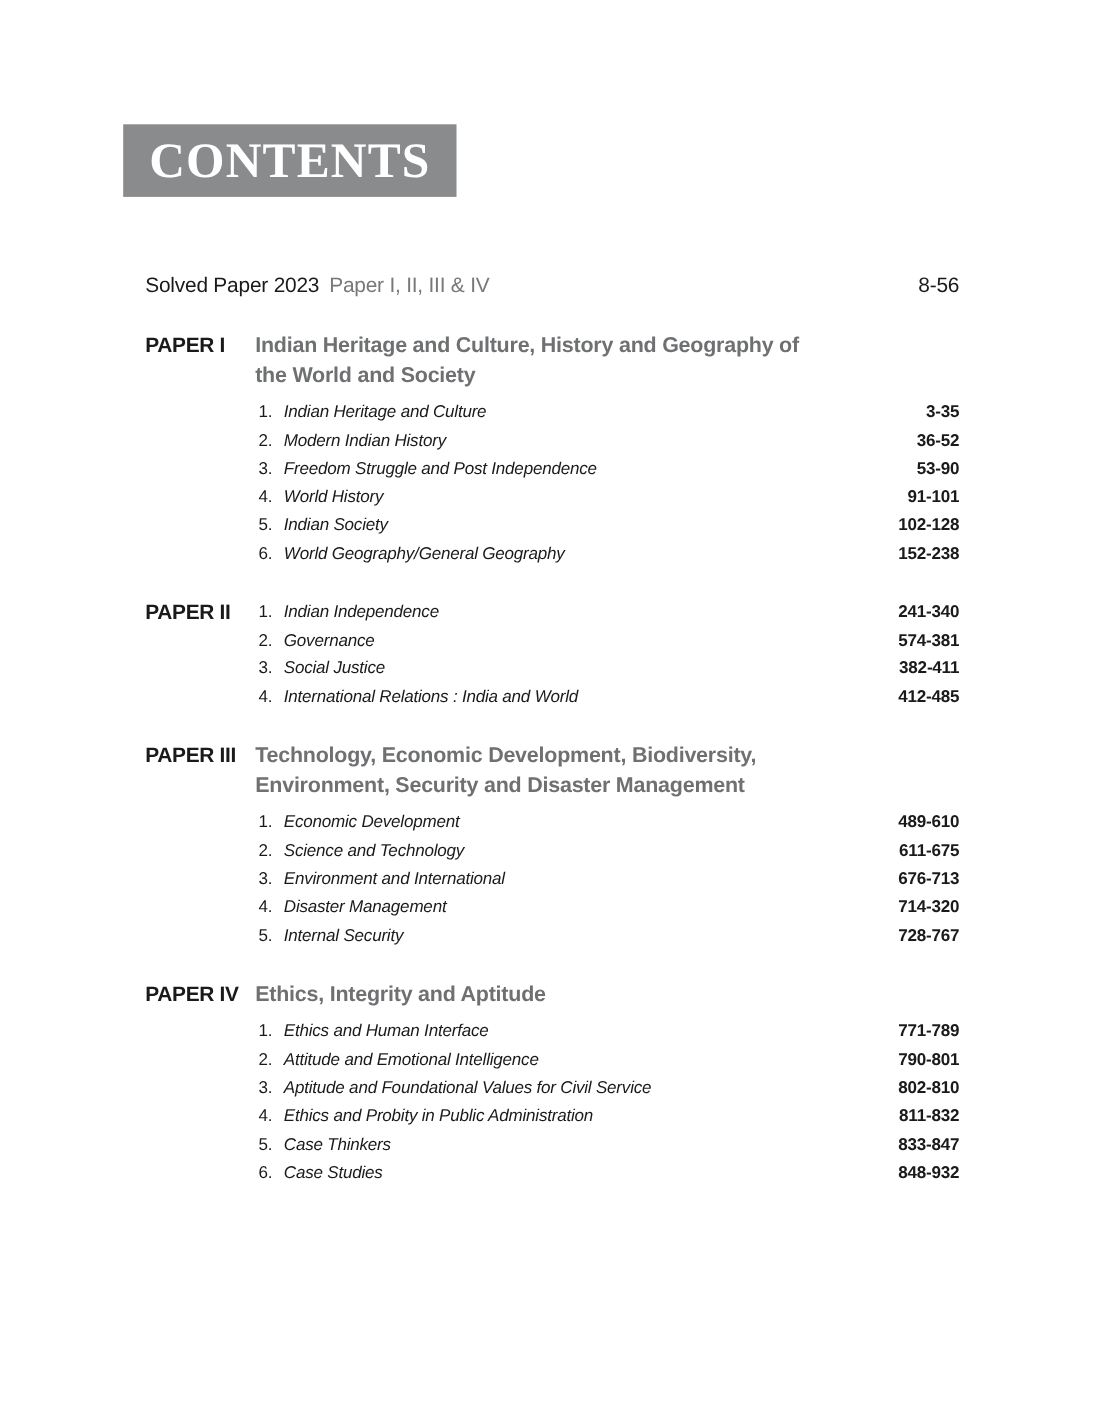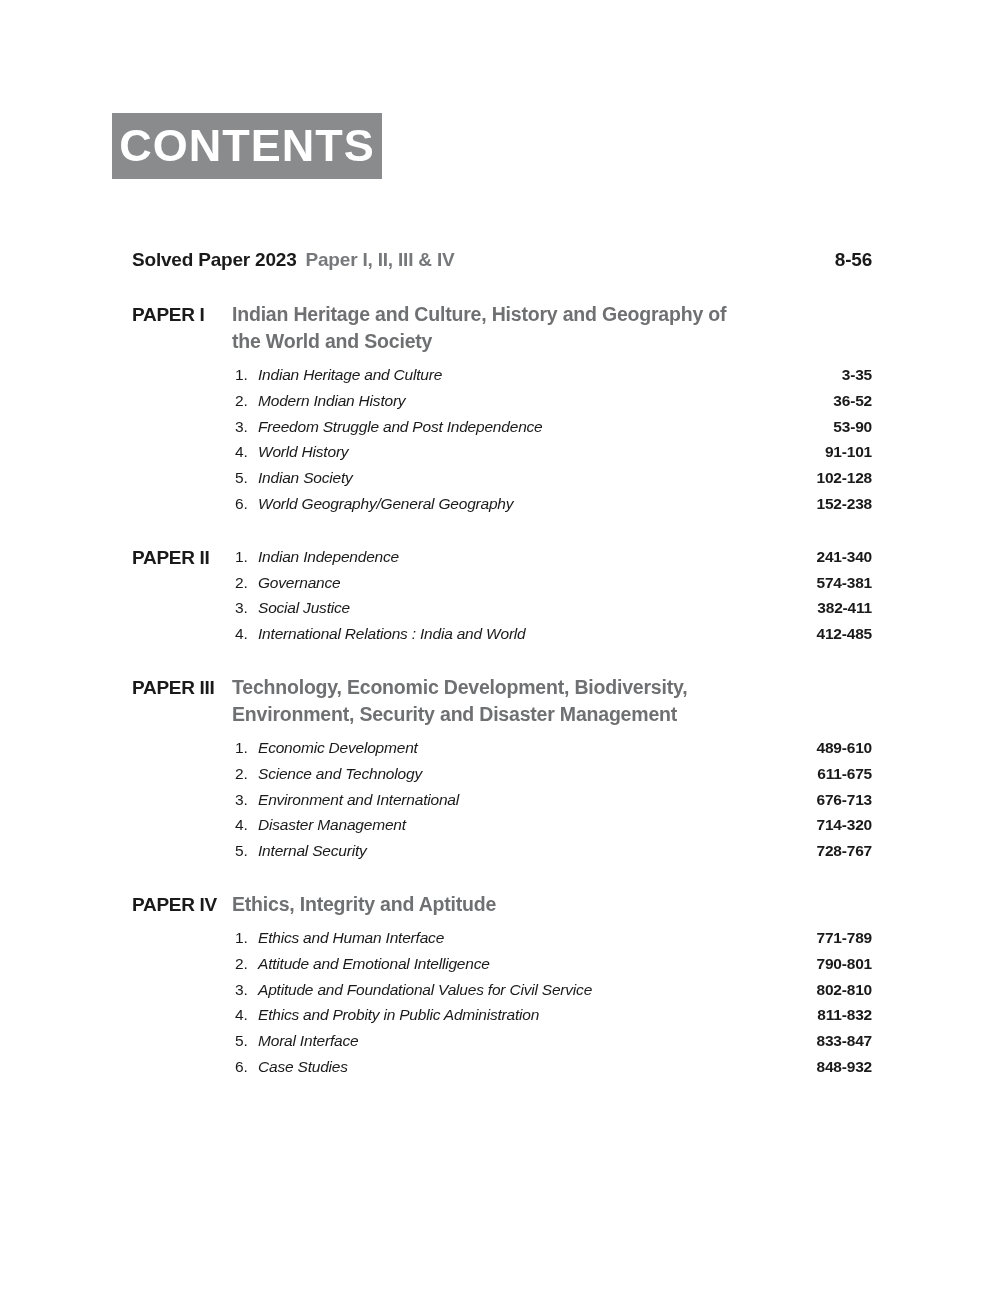"CONTENTS" .banner { font-family: none -> Liberation Serif, serif; width: 270px -> 303px }
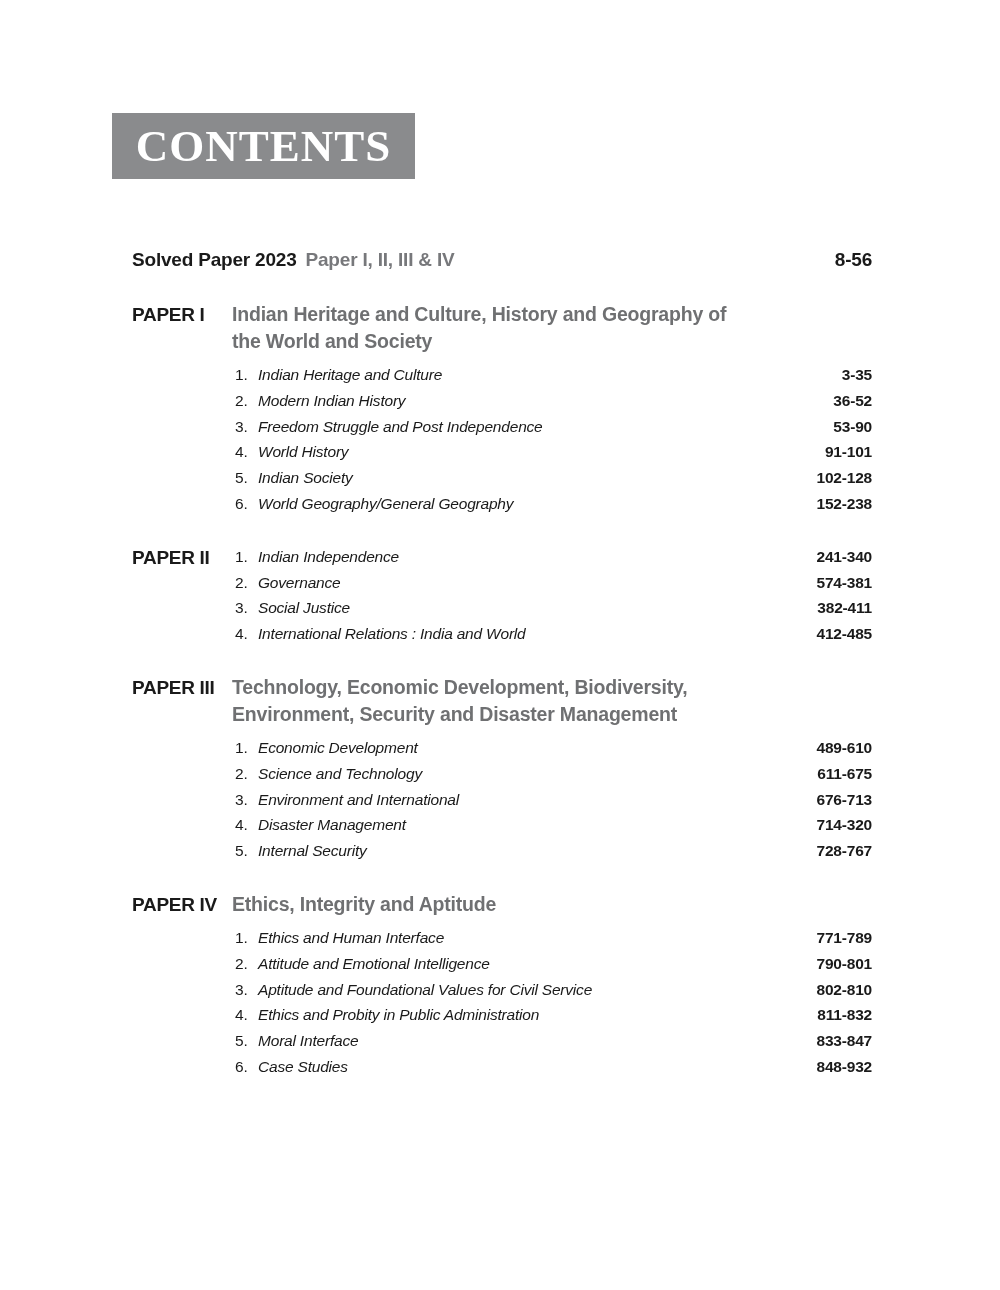"Solved Paper 2023 Paper I," .solved-row { font-weight: bold -> normal }
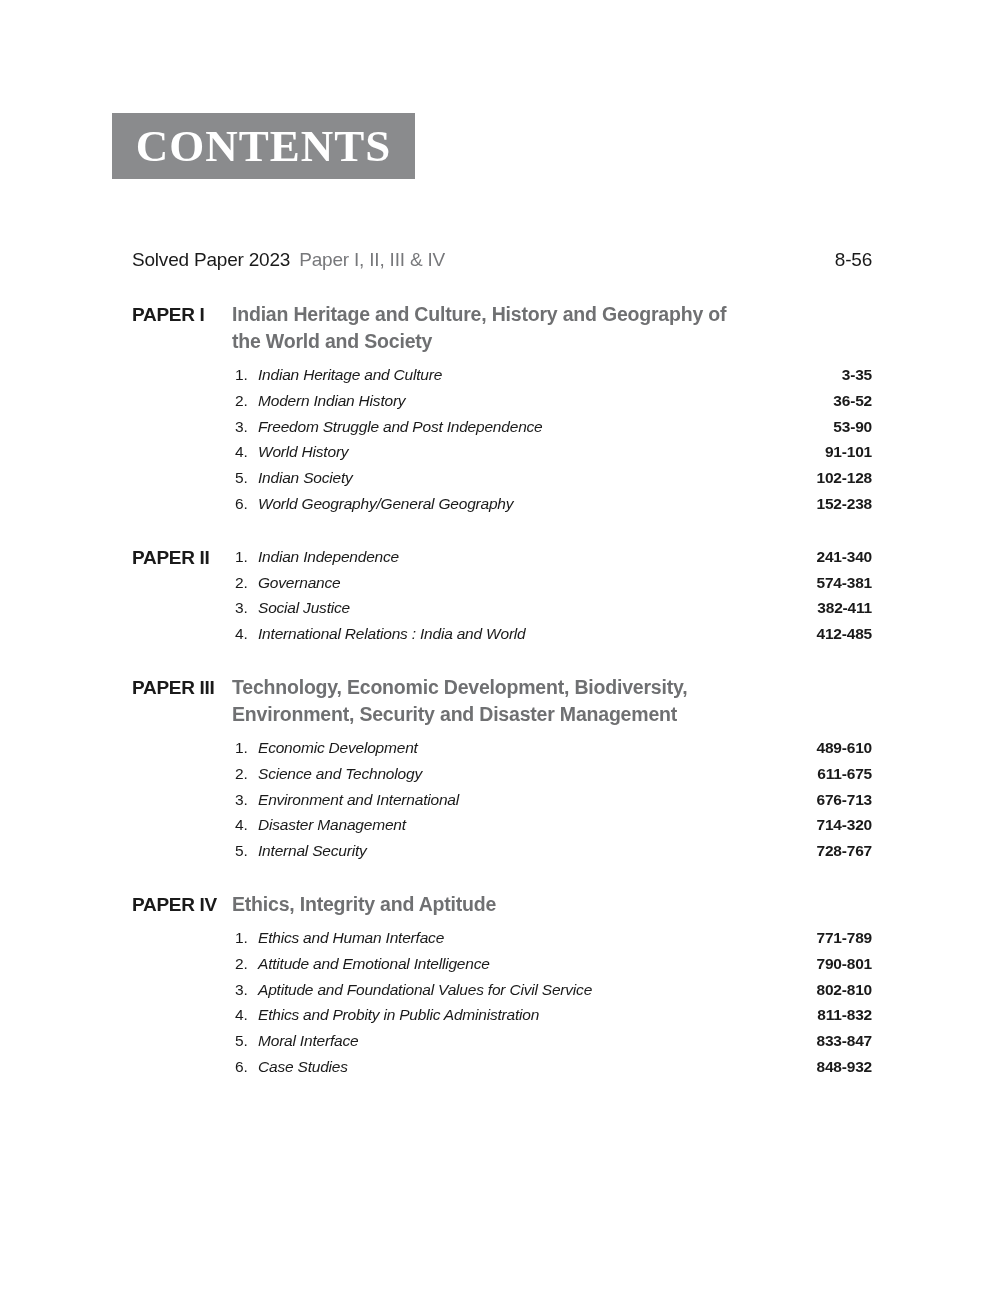"Moral Interface" span.item-title { text: Moral Interface -> Case Thinkers }
